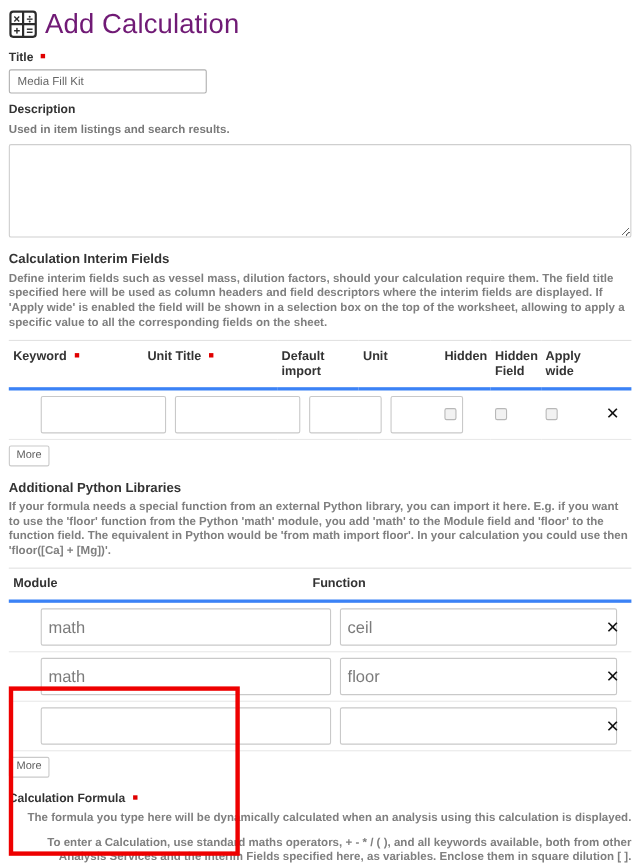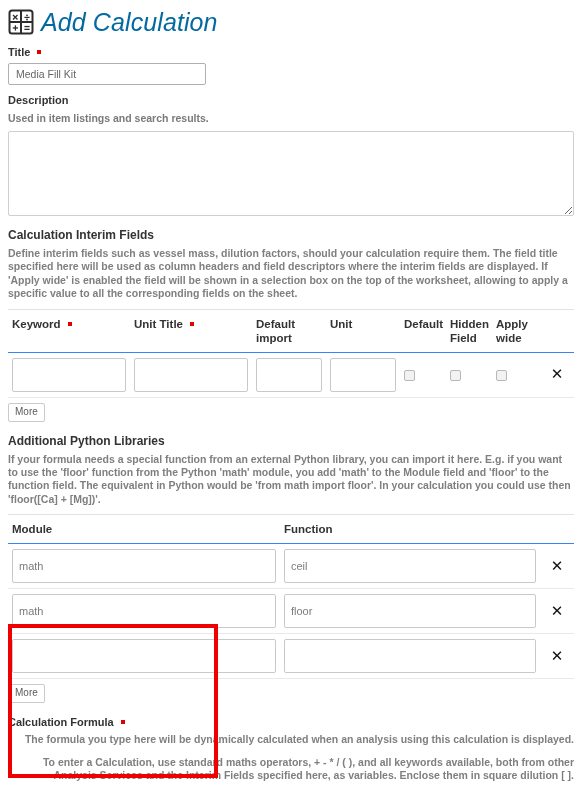"Add Calculation" .page-title { color: #0369a1 -> #701a75; font-style: italic -> none }
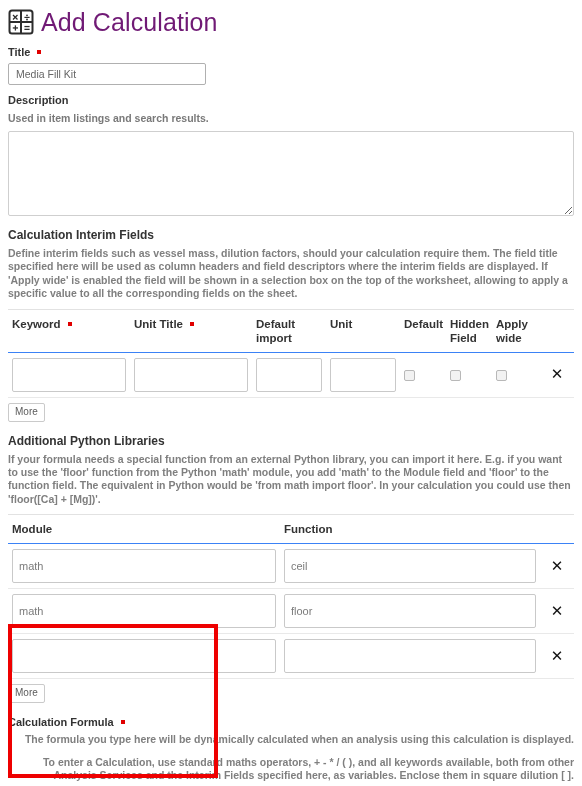"Media Fill Kit" #title-input { width: 198px -> 180px }
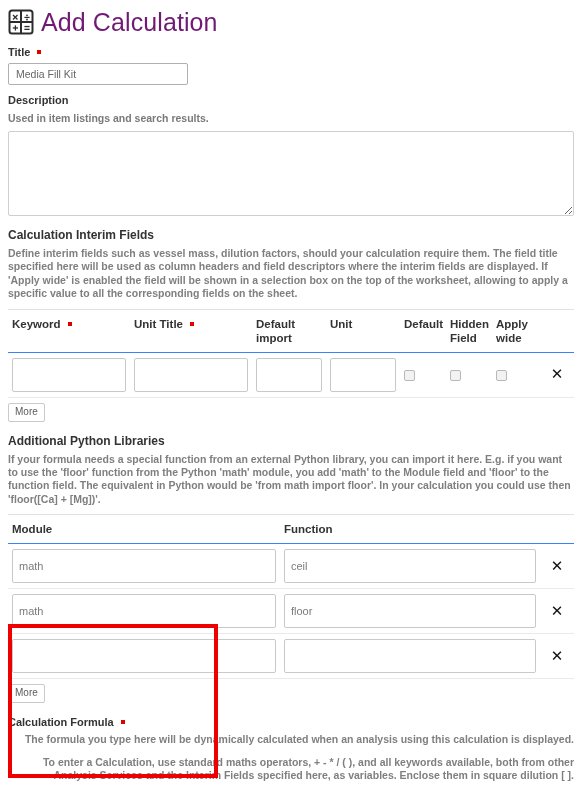"Keyword" .records-table thead th { border-bottom: 1px solid #3b82f6 -> 3px solid #3b82f6 }
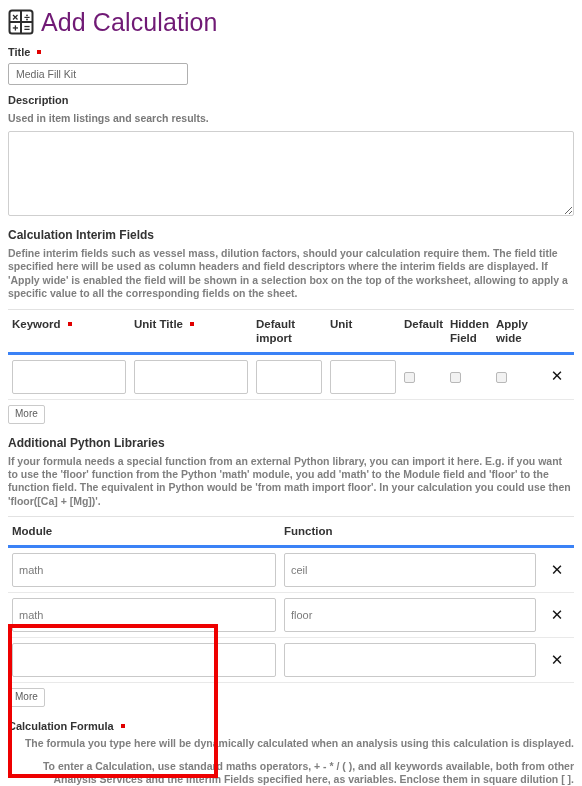"Default" th { text: Default -> Hidden }
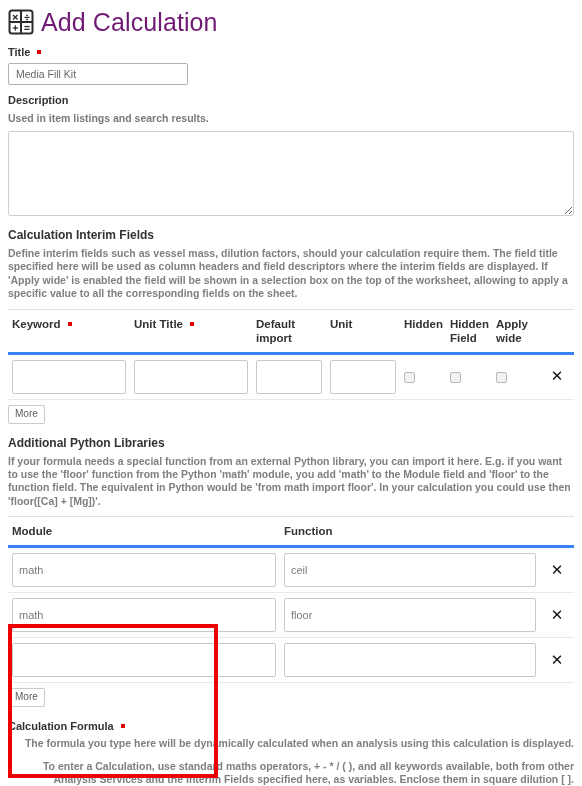"math" .cell-input { font-size: 11px -> 15px; margin-left: none -> 25px }
